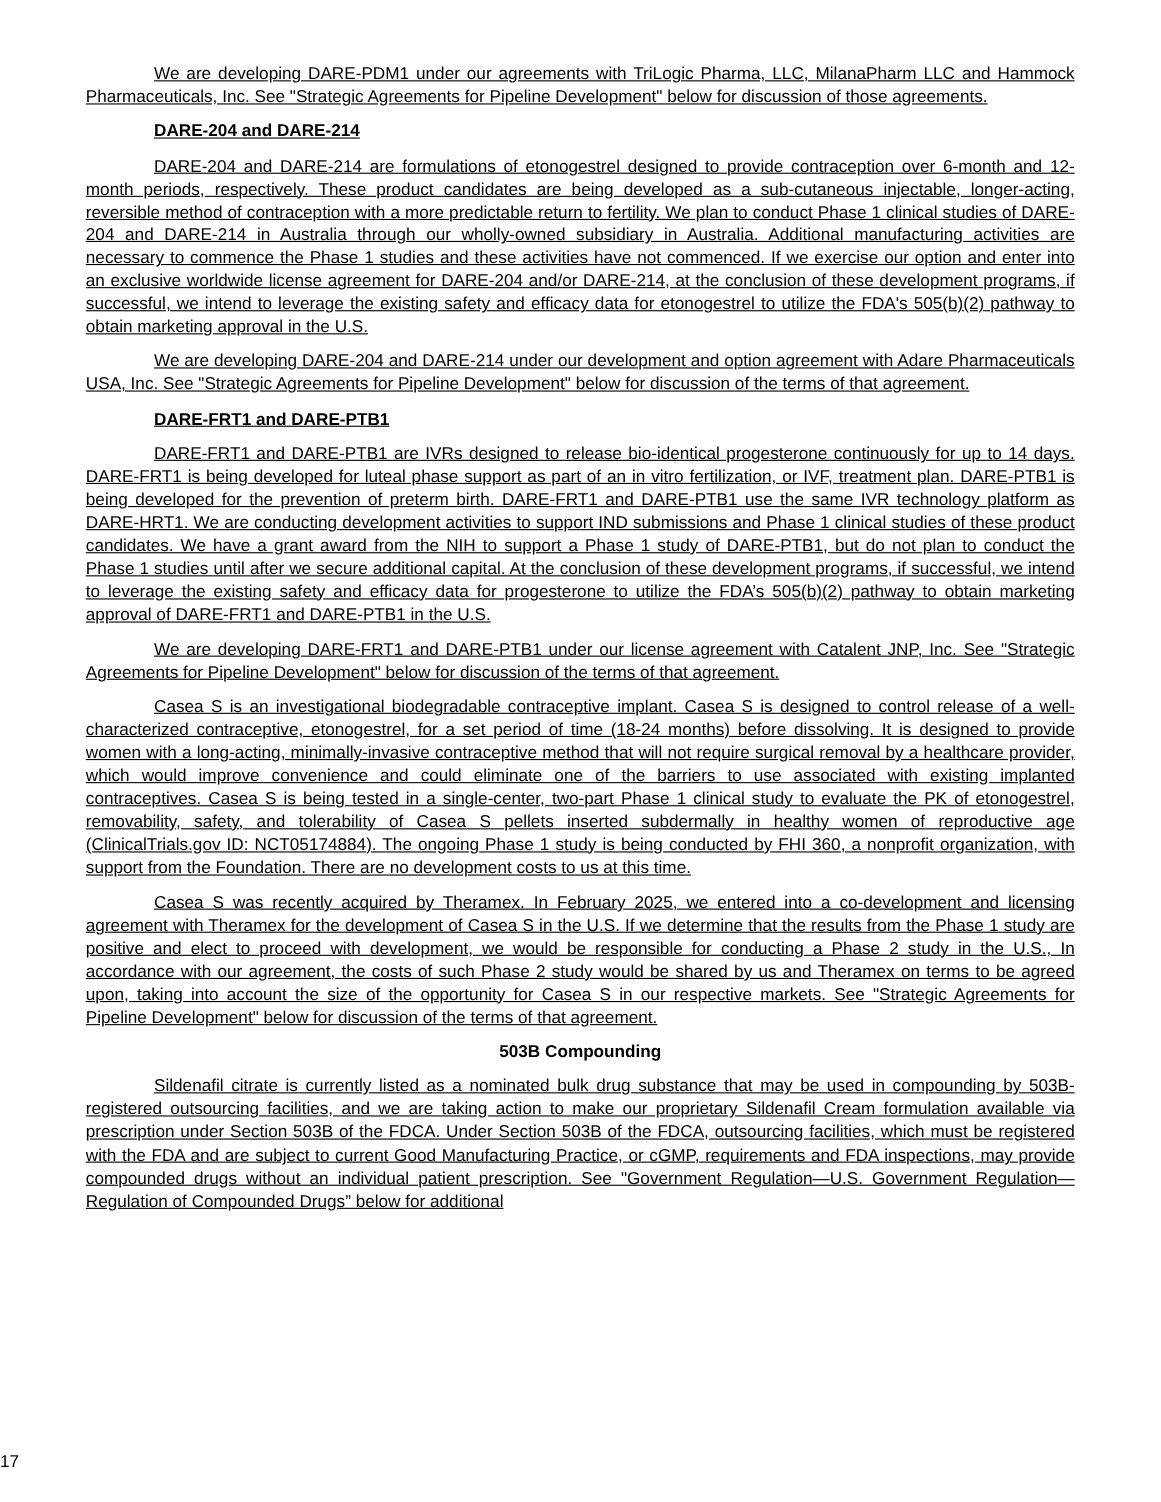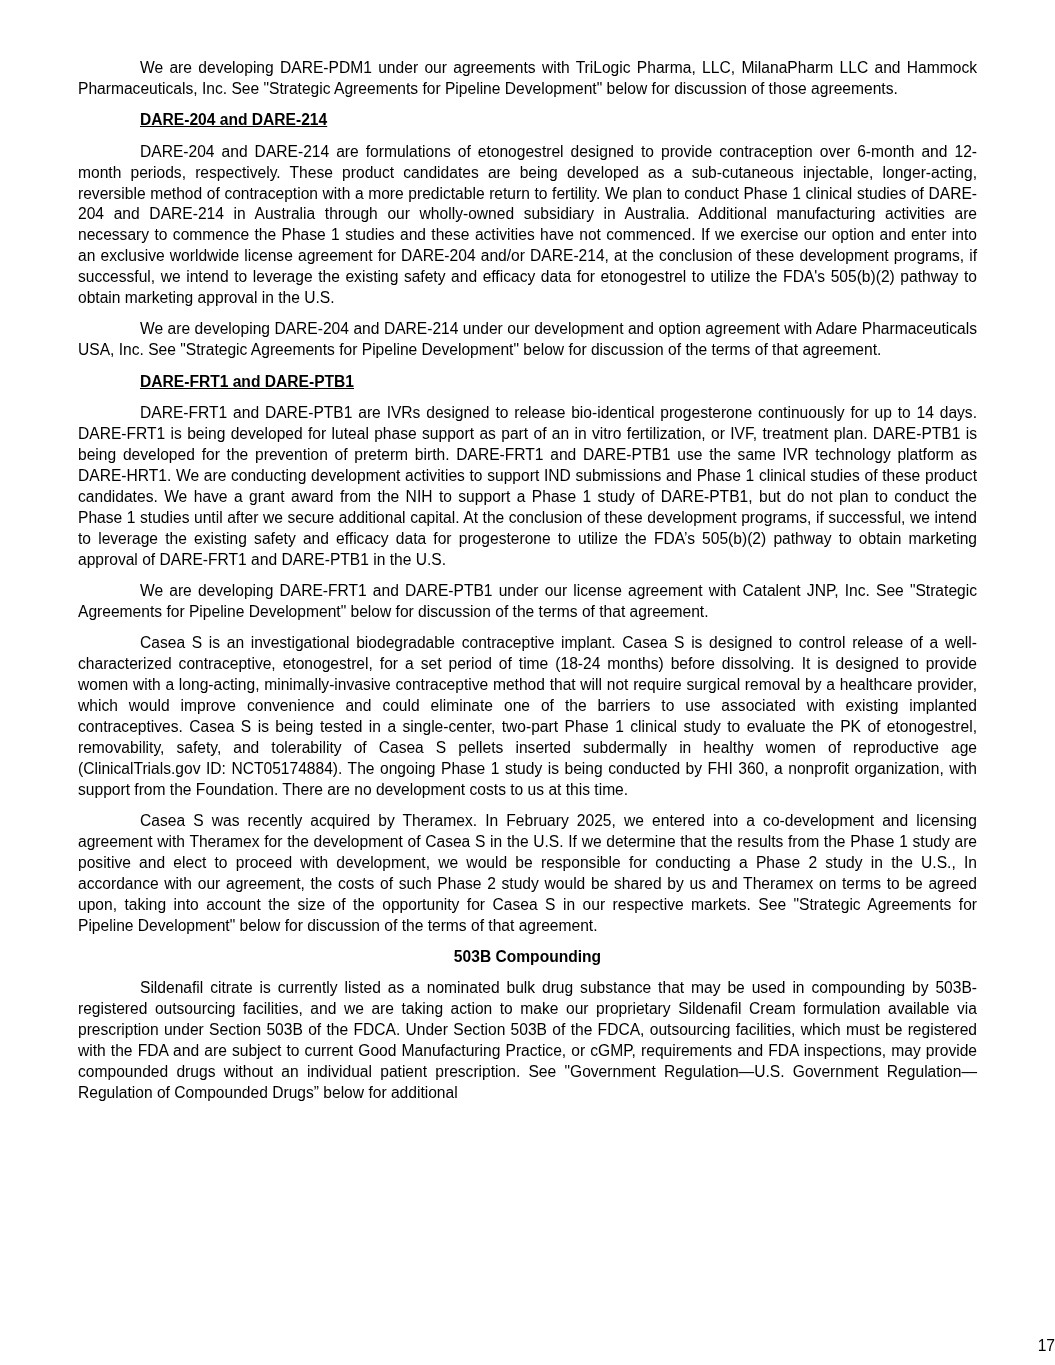"We are developing DARE-PDM1 under" p { text-decoration: none -> underline }
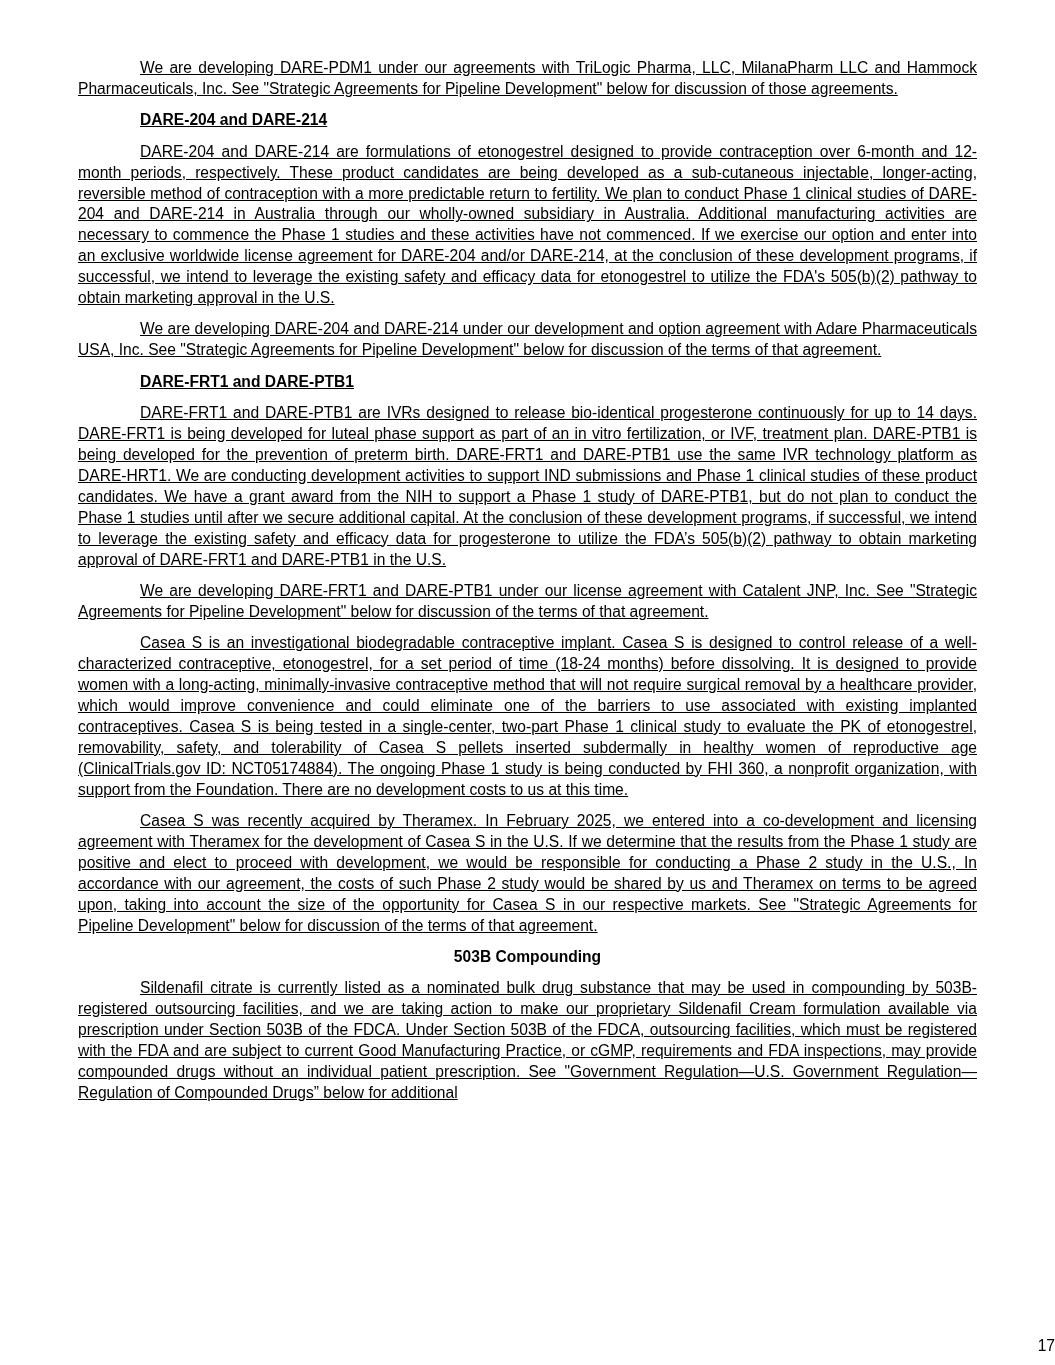"17" .page-number { margin-top: 16px -> none; text-align: right -> left }
